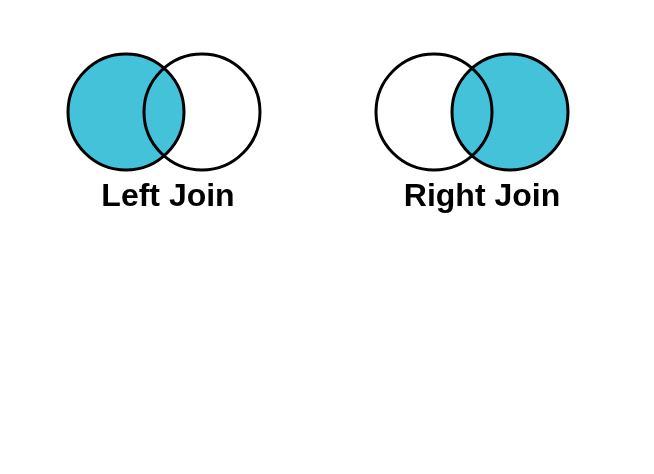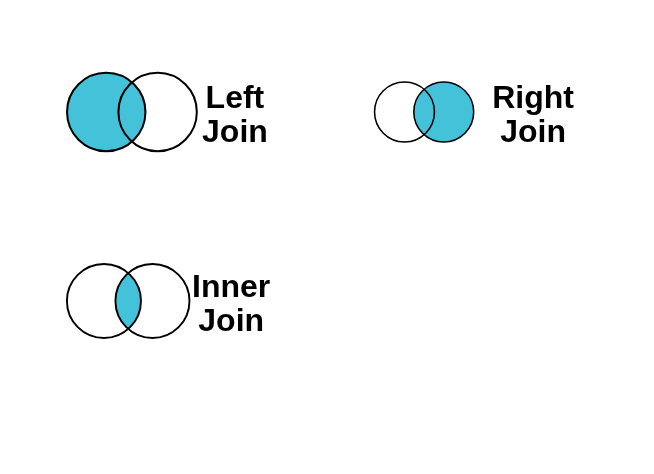"Left Join" .cell { align-items: center -> none; flex-direction: none -> column }
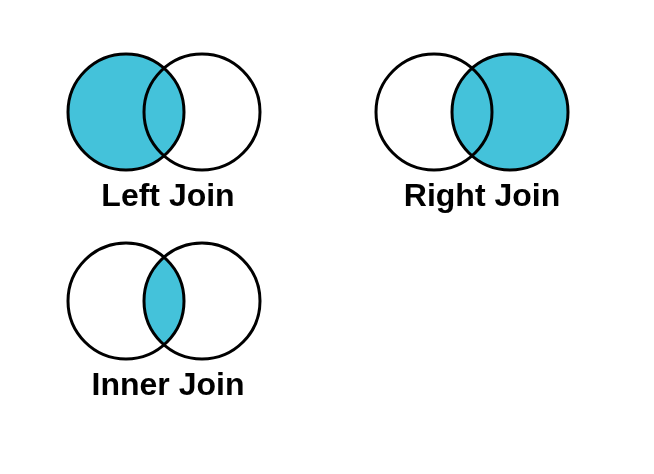"Inner Join" figure.cell { html: <figure> <svg> <defs> <clipPath> <circle></circle> </clipPath> </defs> <circle></circle> <circle></circle> <circle></circle> </svg> <figcaption>Inner Join</figcaption> </figure> -> none }
